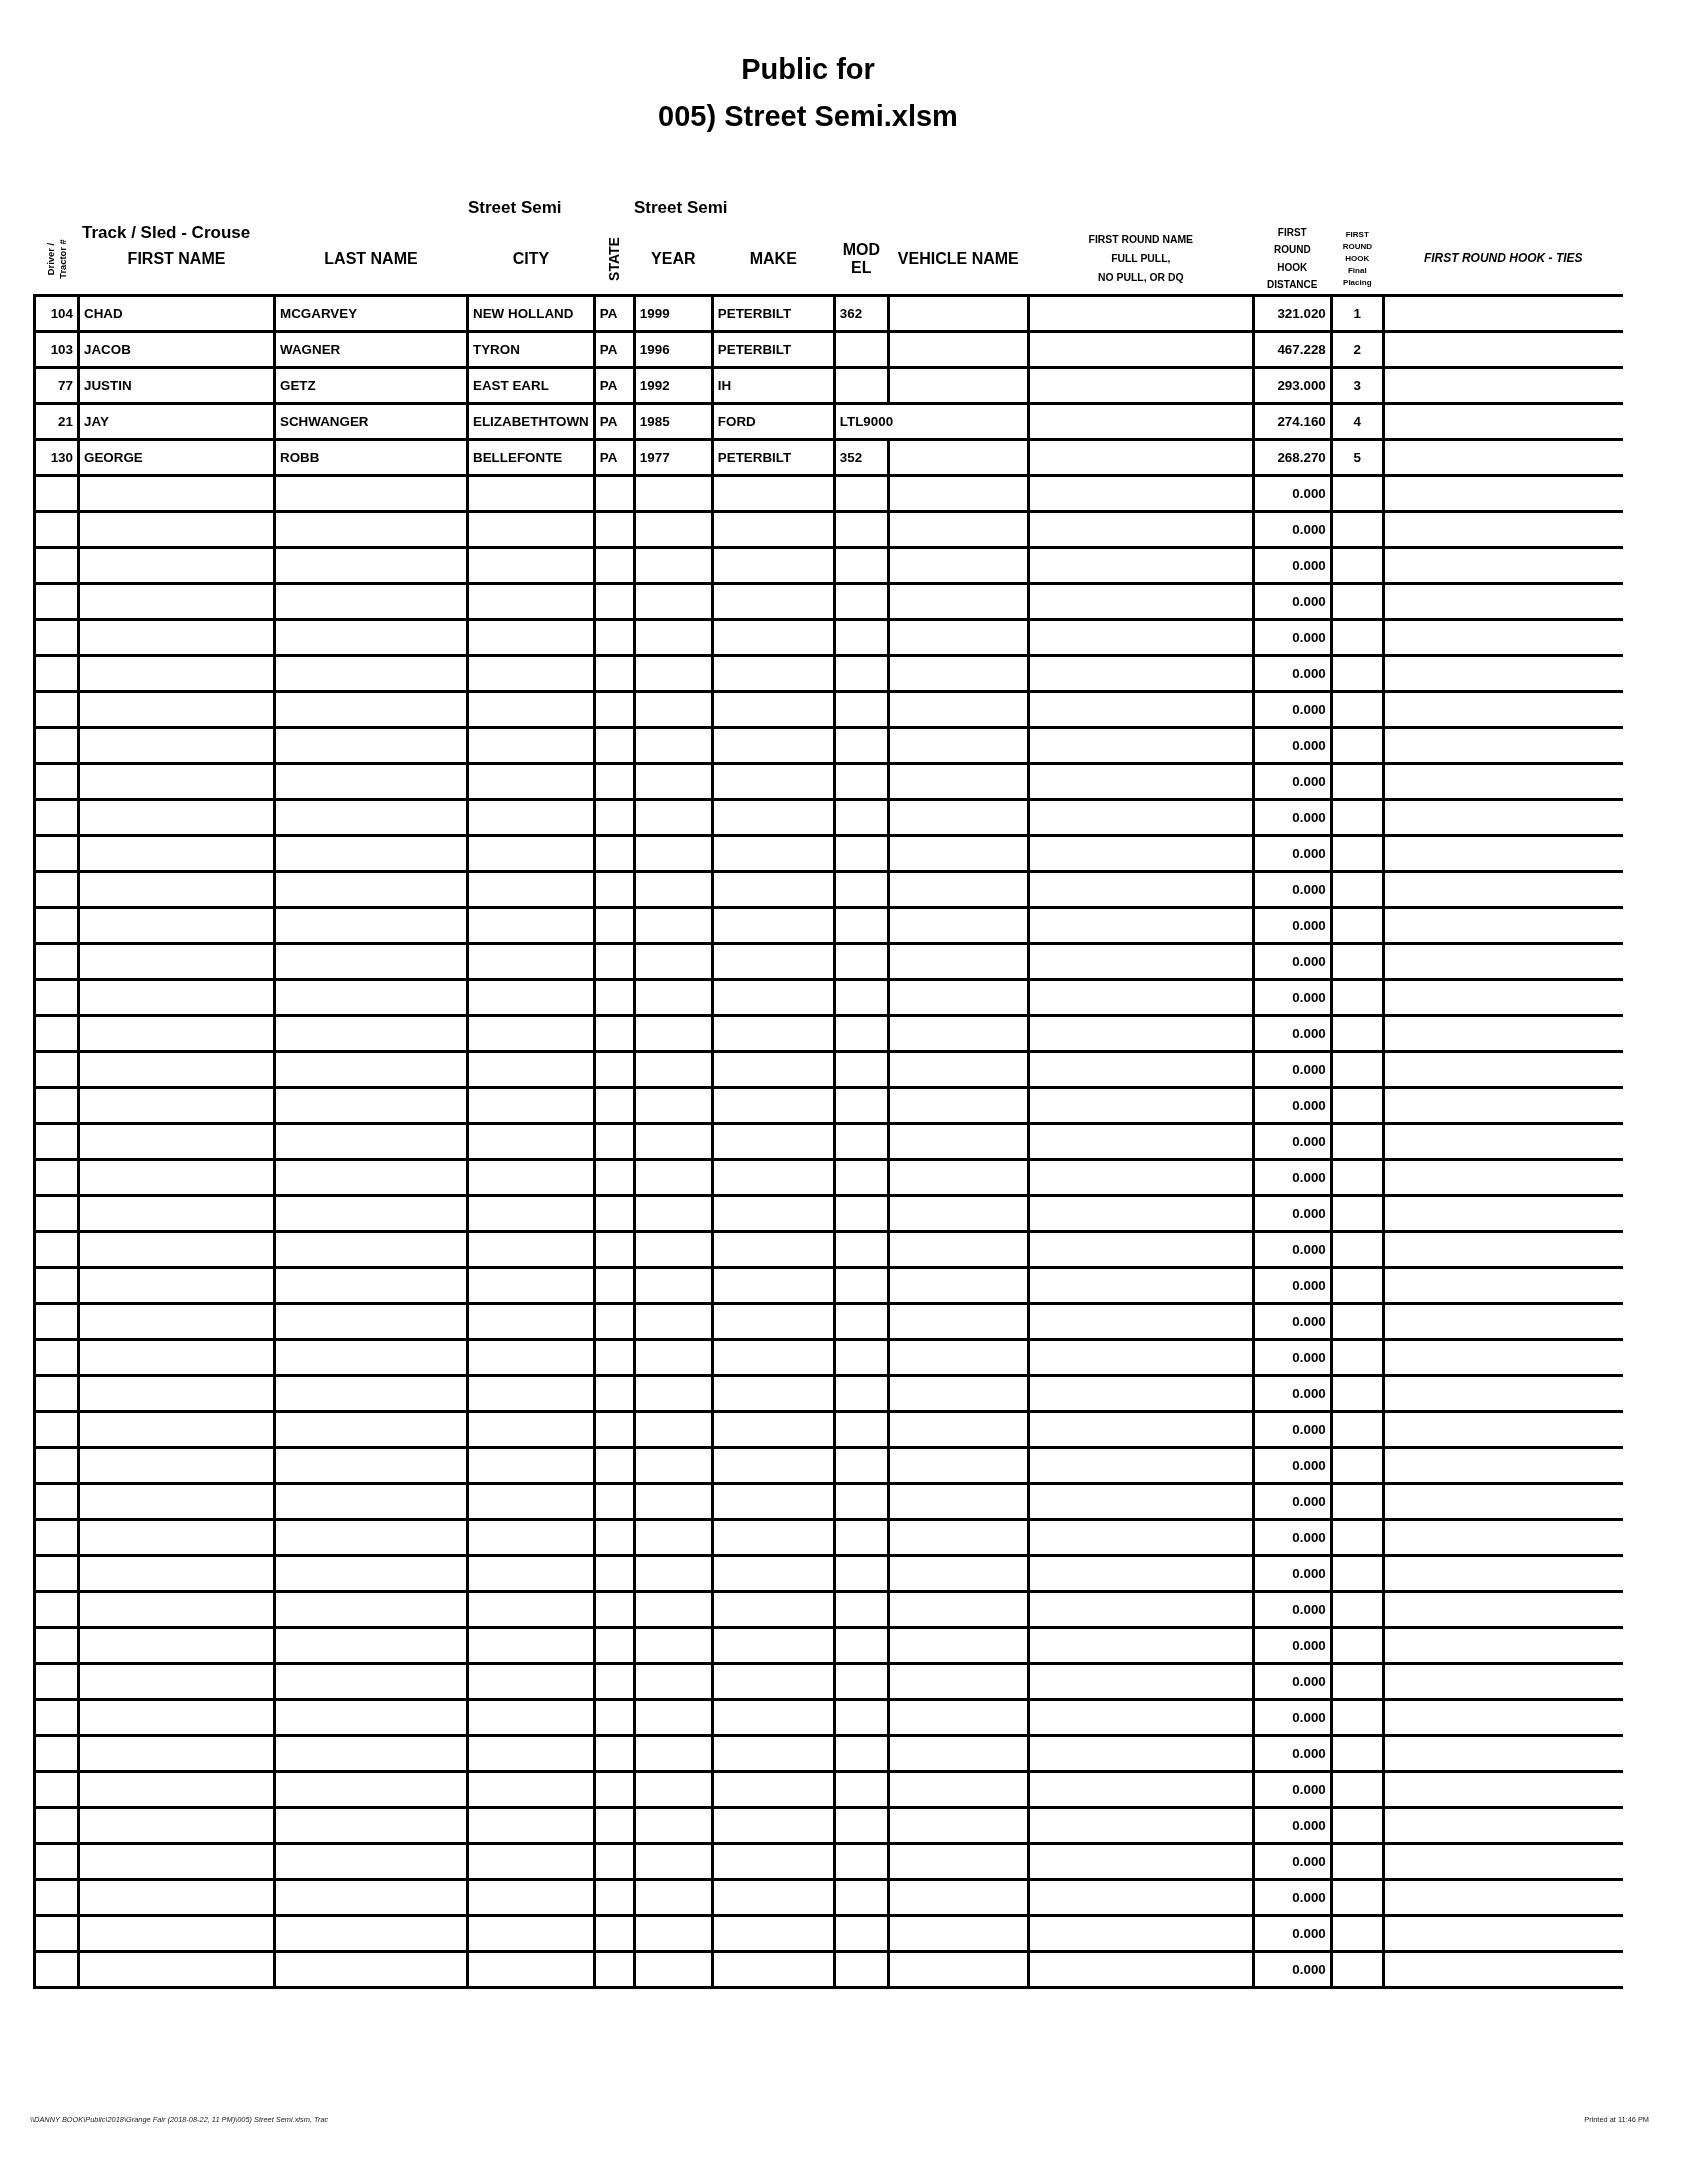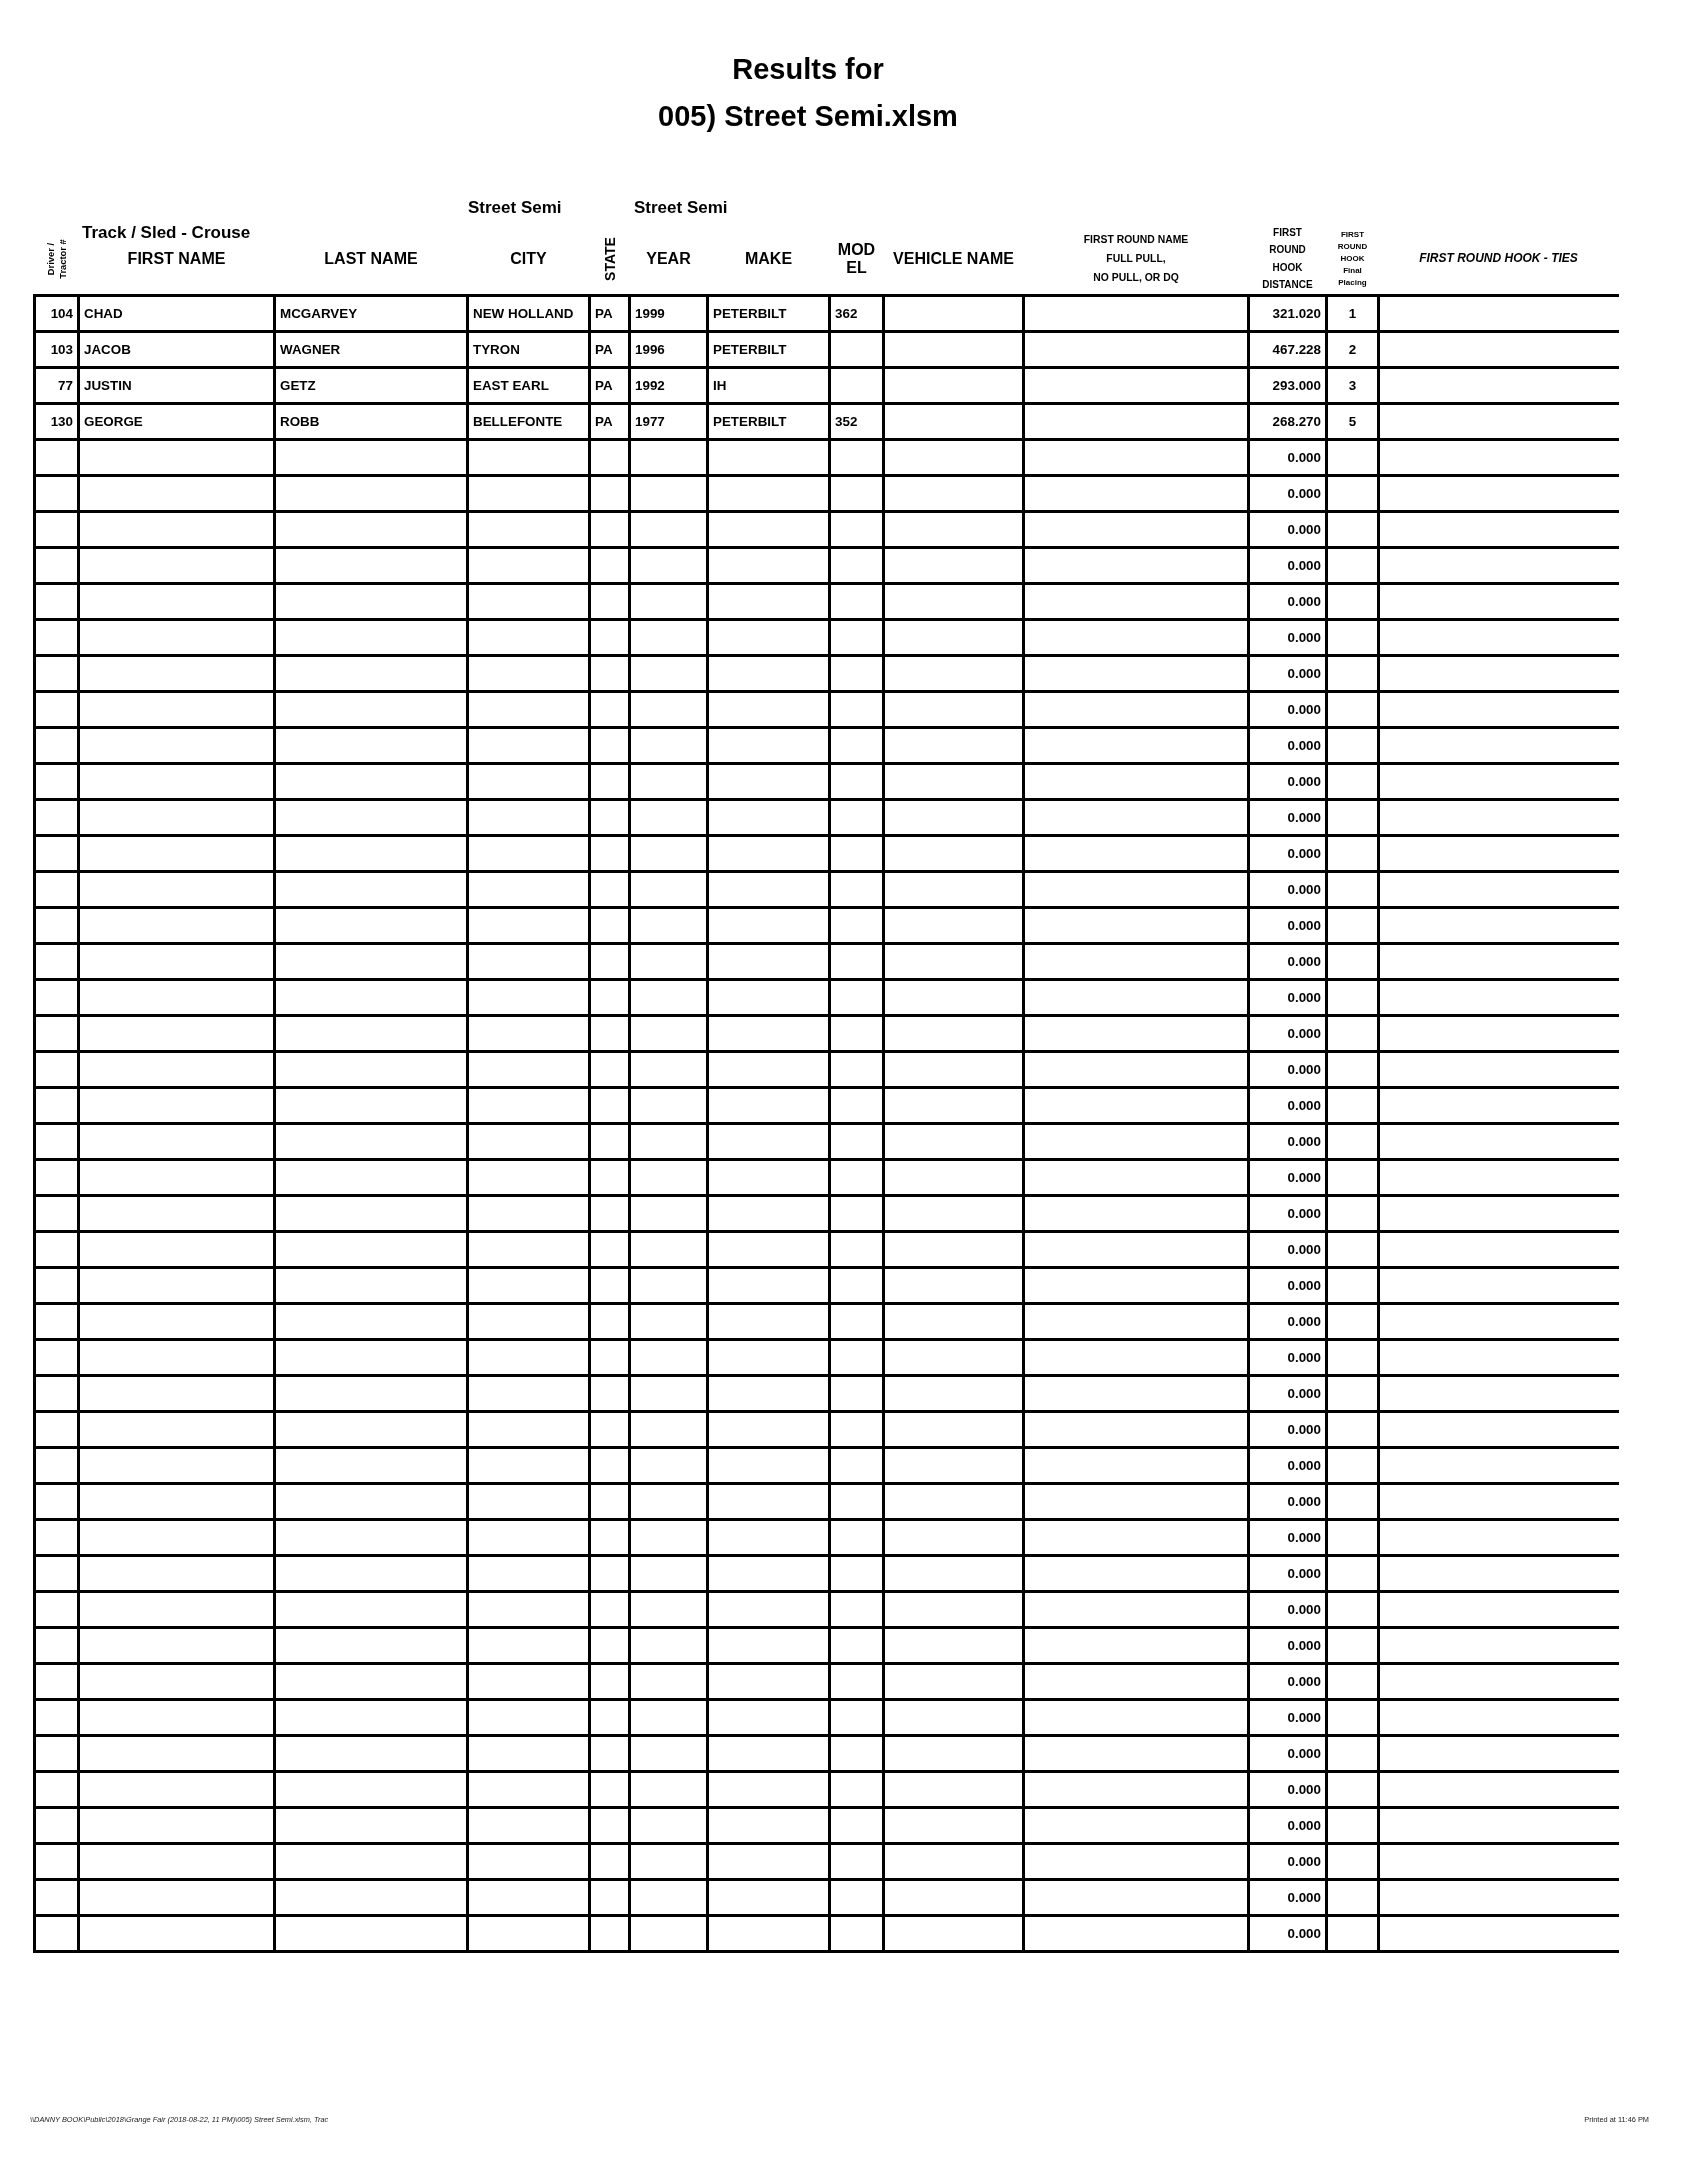"Results for" div.title-line1 { text: Results -> Public }
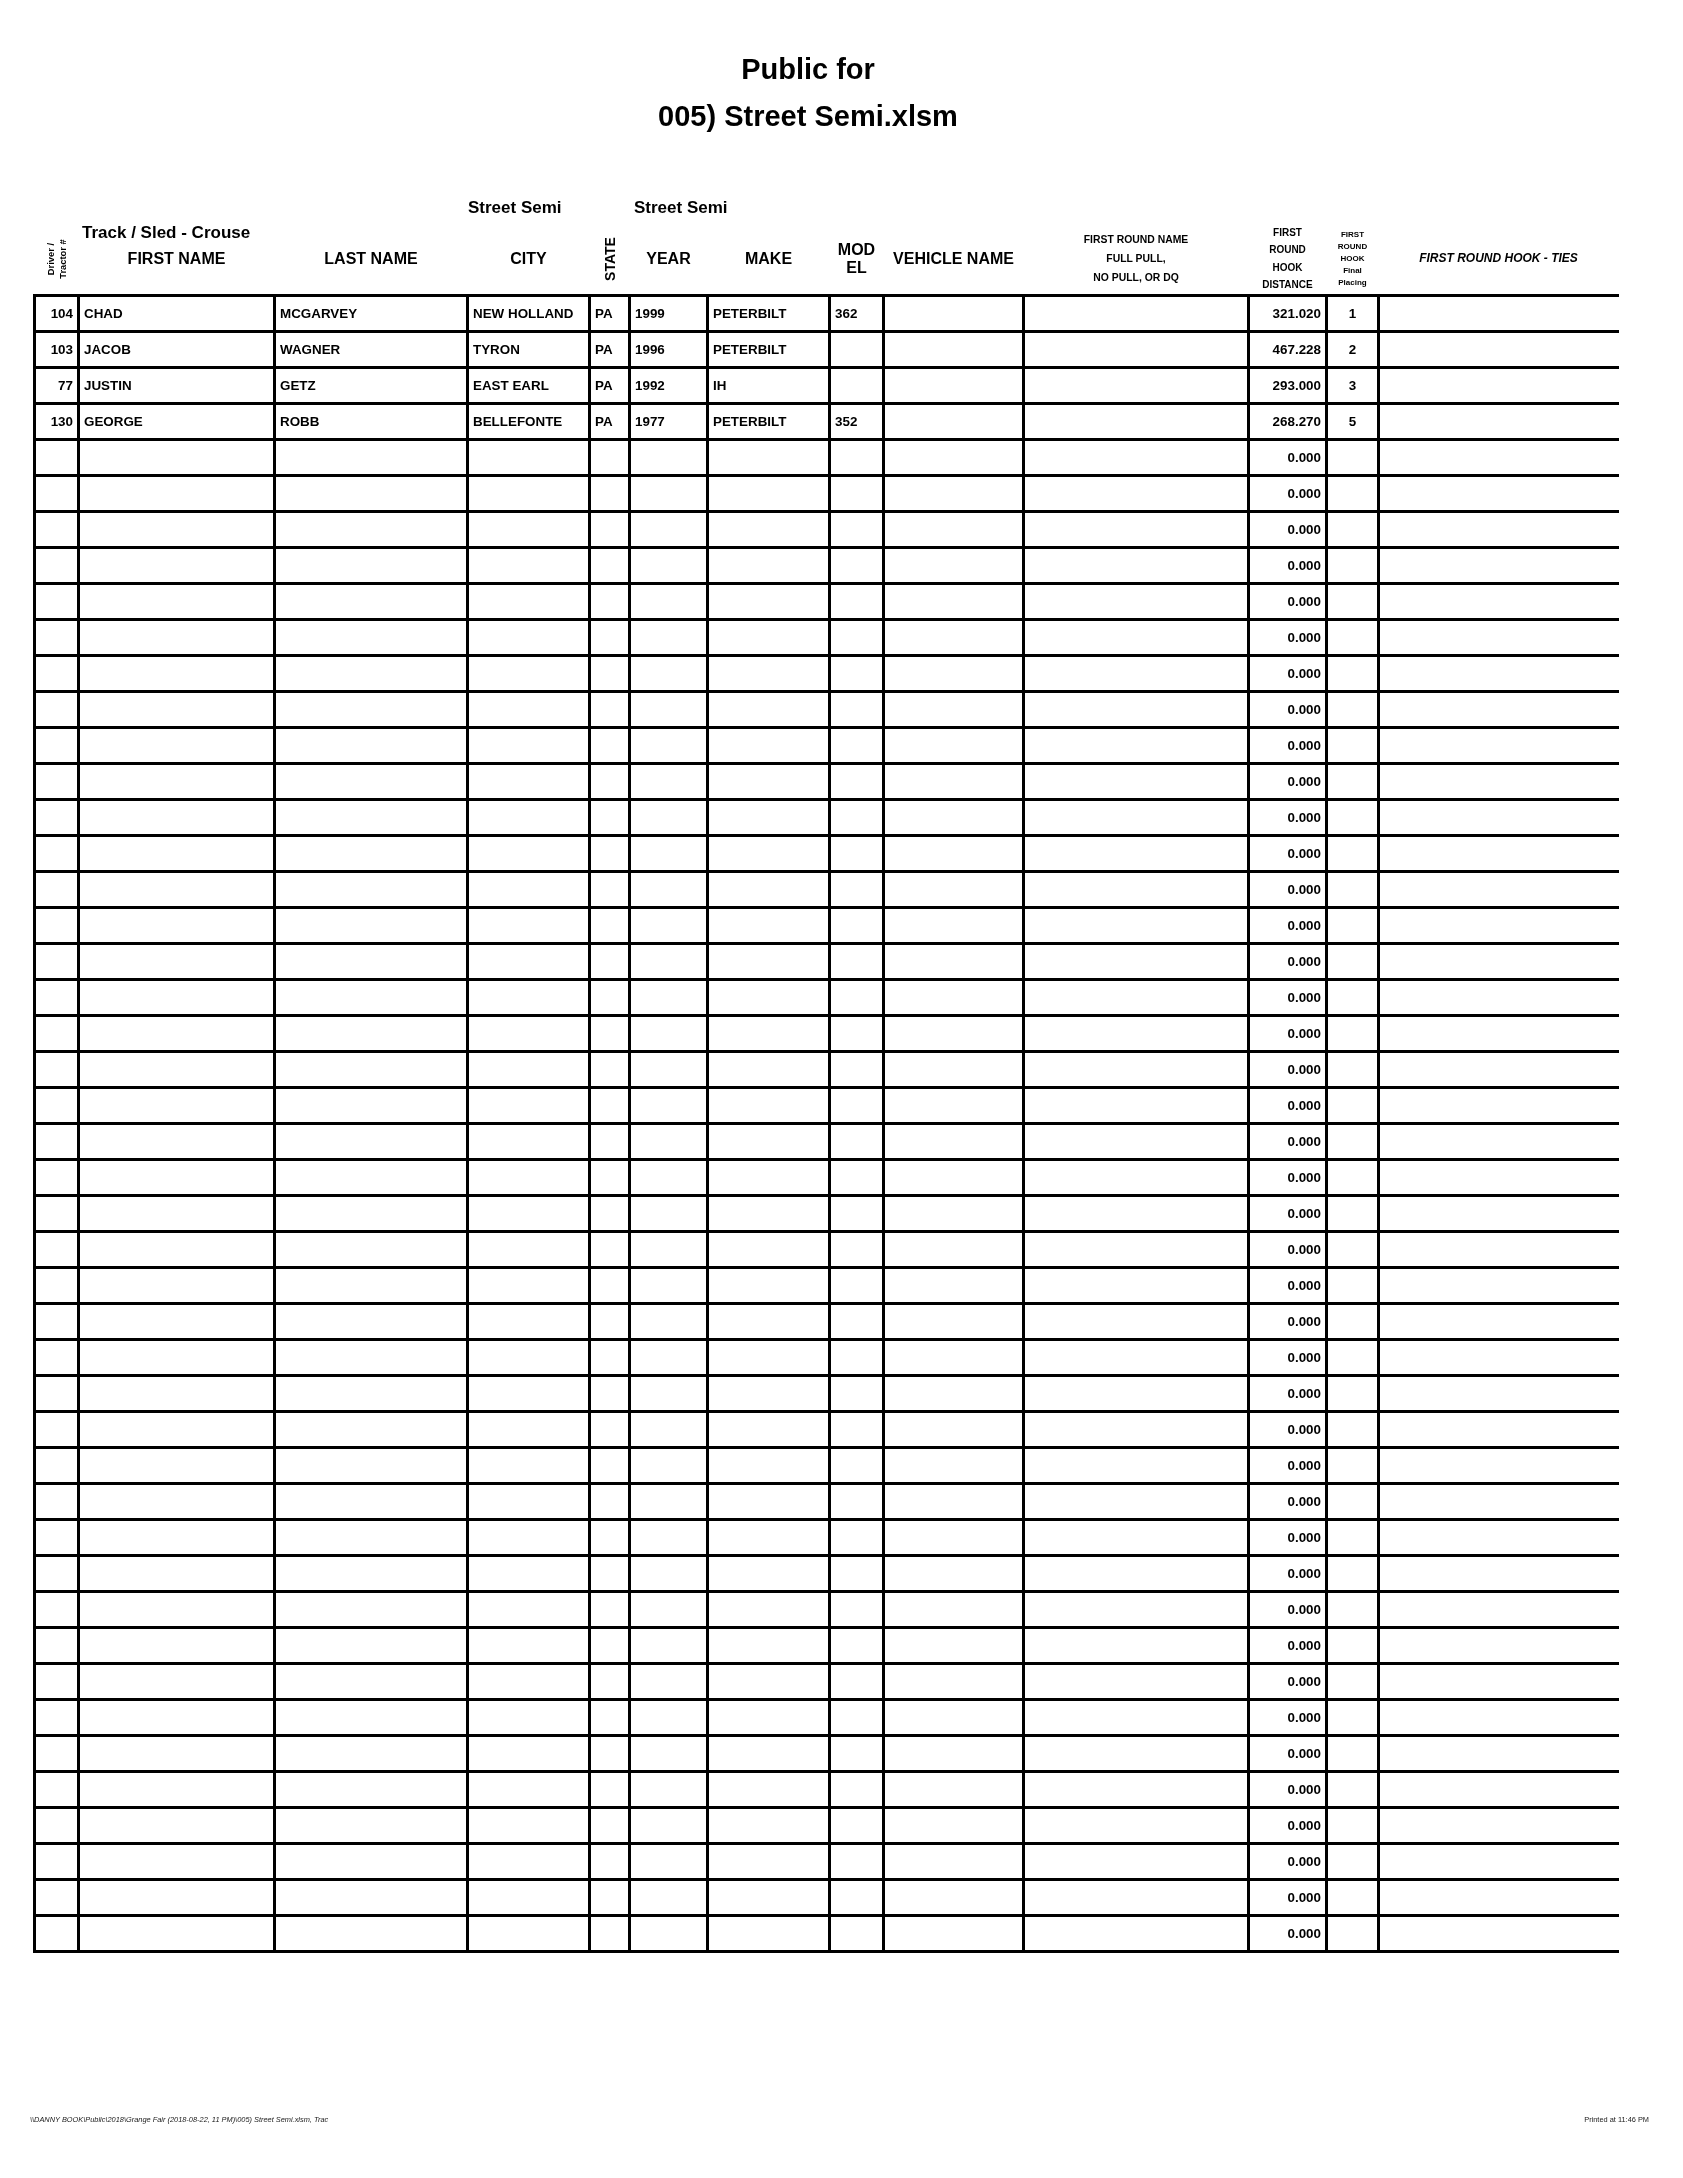"21" tr { html: none -> <tr> <td>21</td> <td>JAY</td> <td>SCHWANGER</td> <td>ELIZABETHTOWN</td> <td>PA</td> <td>1985</td> <td>FORD</td> <td>LTL9000</td> <td></td> <td>274.160</td> <td>4</td> <td></td> </tr> }
